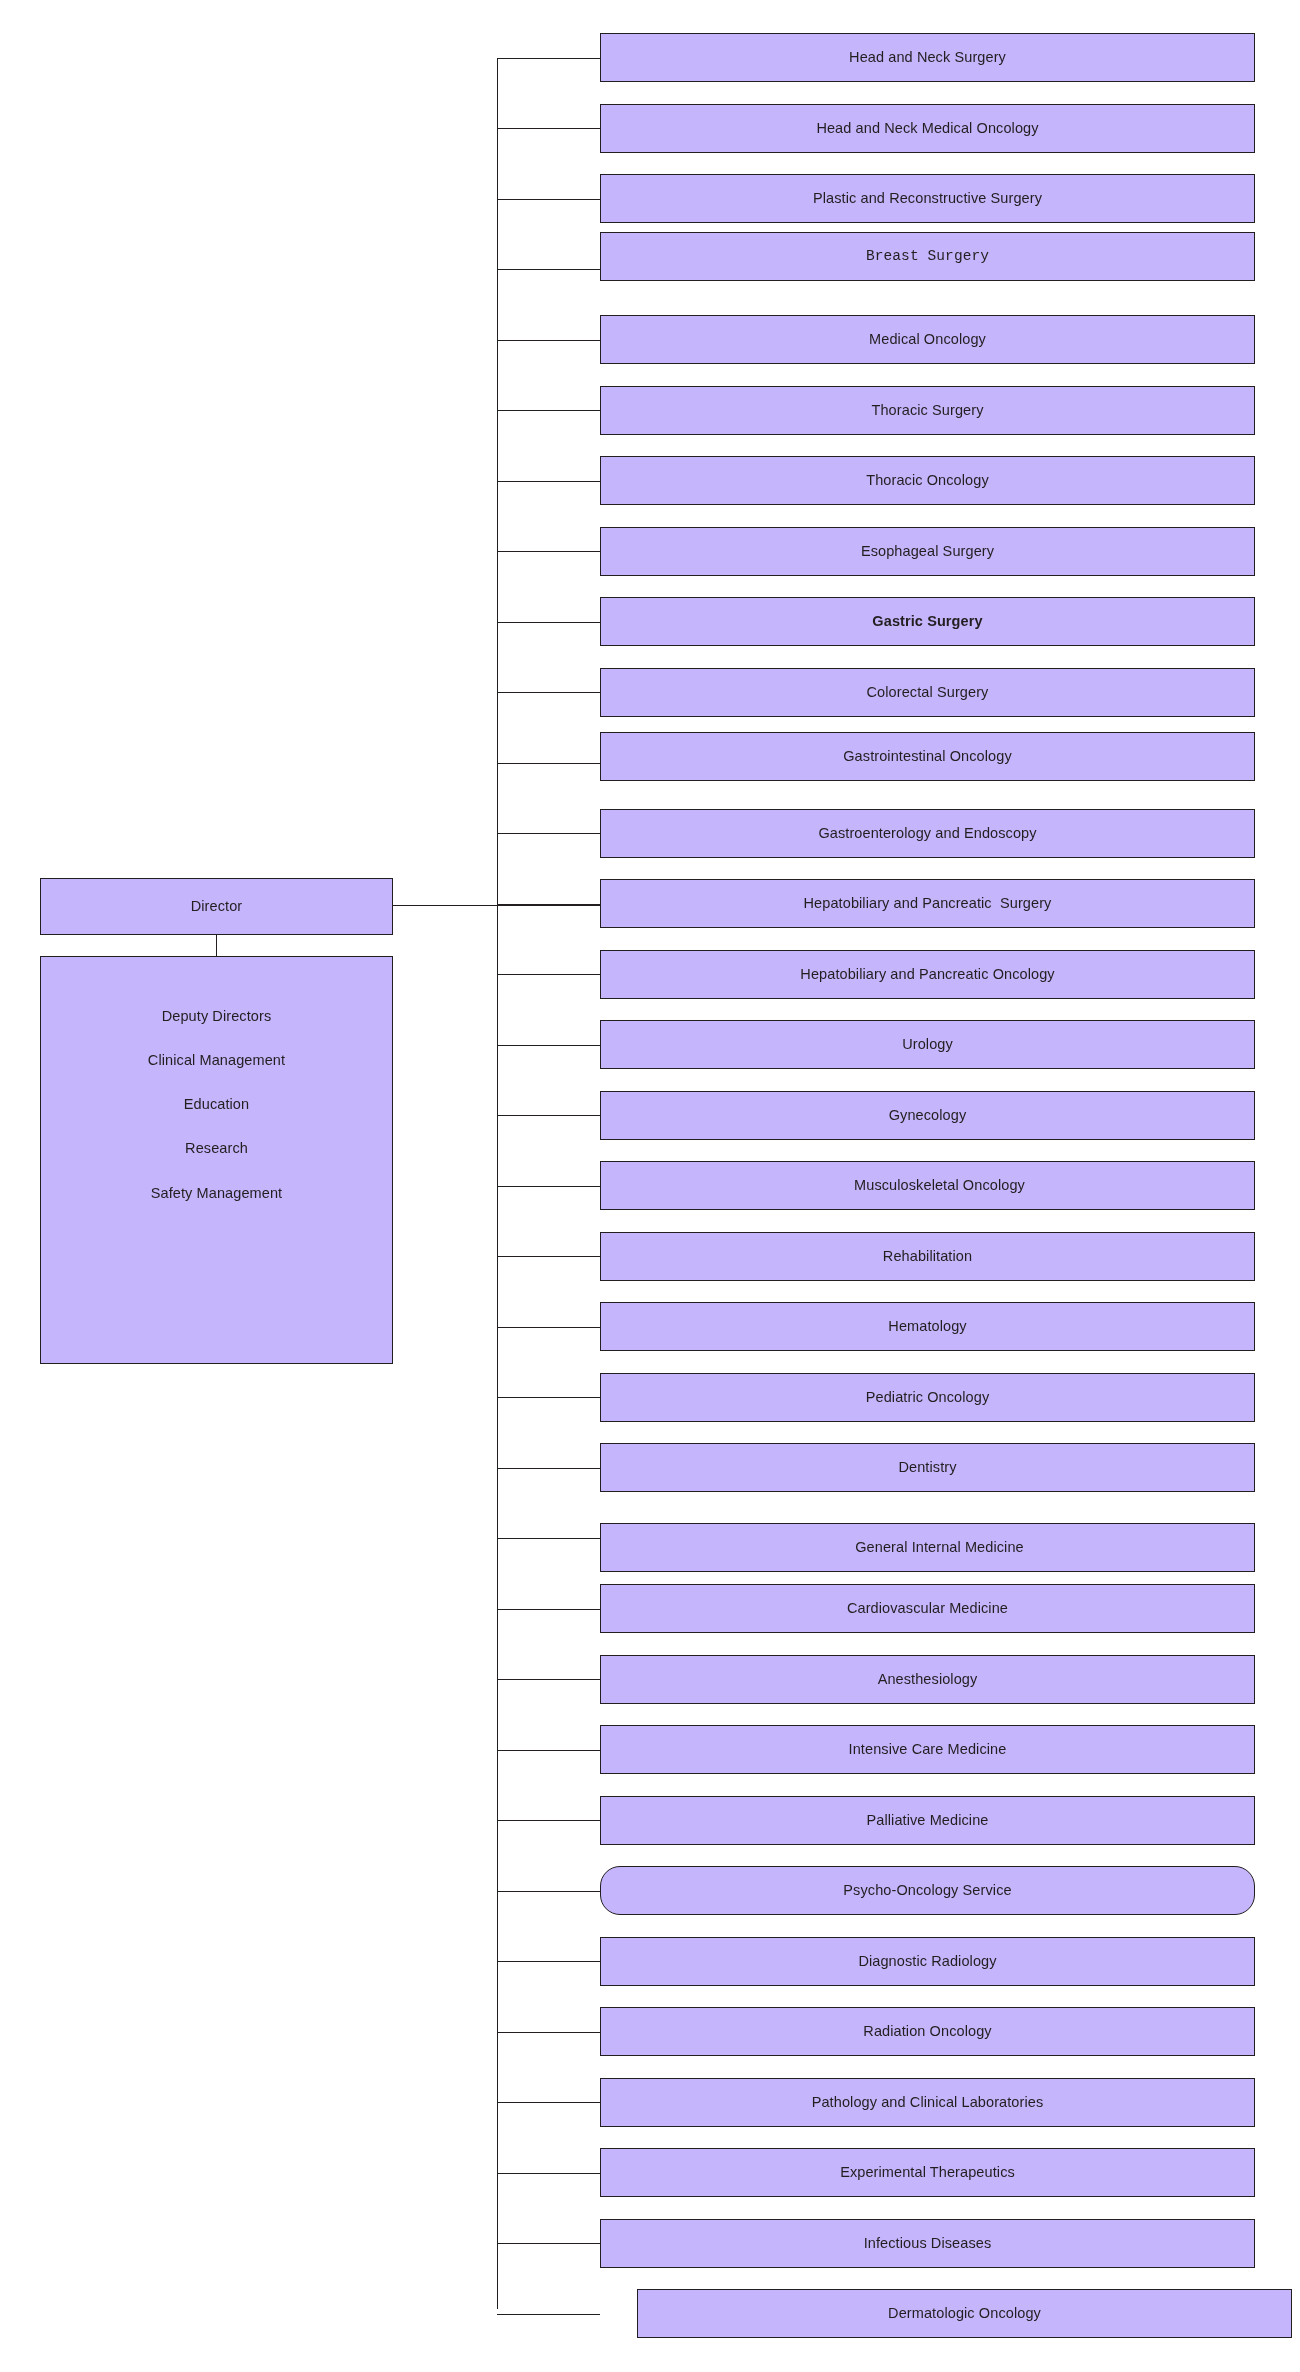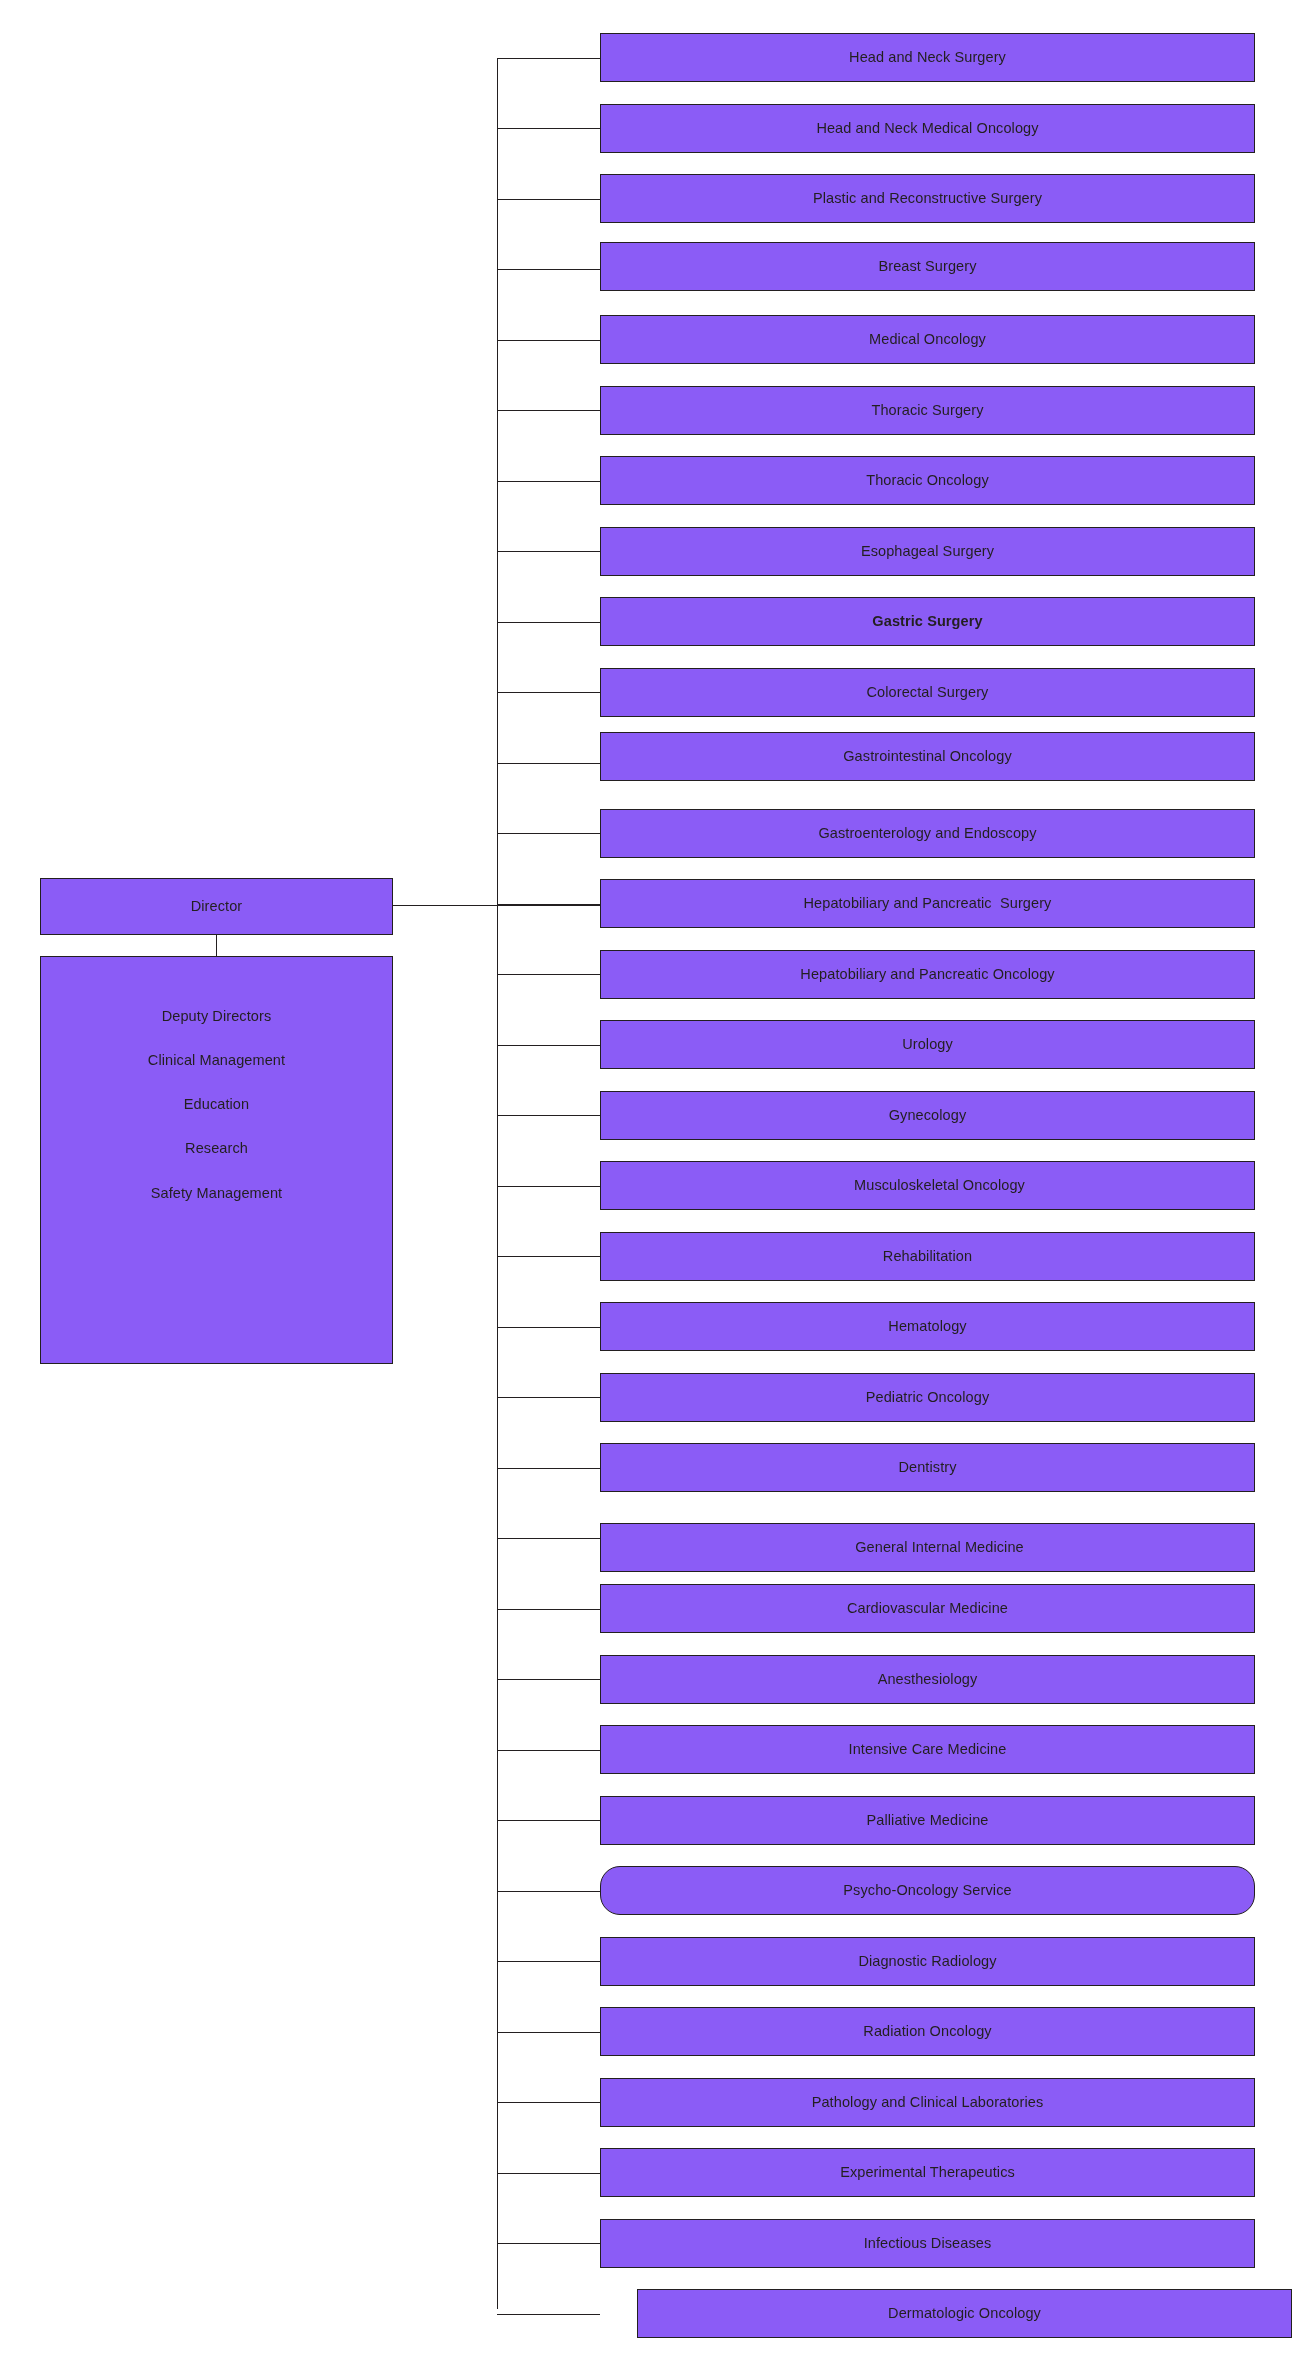"Head and Neck Surgery" .org-box { background: #8b5cf6 -> #c4b5fd }
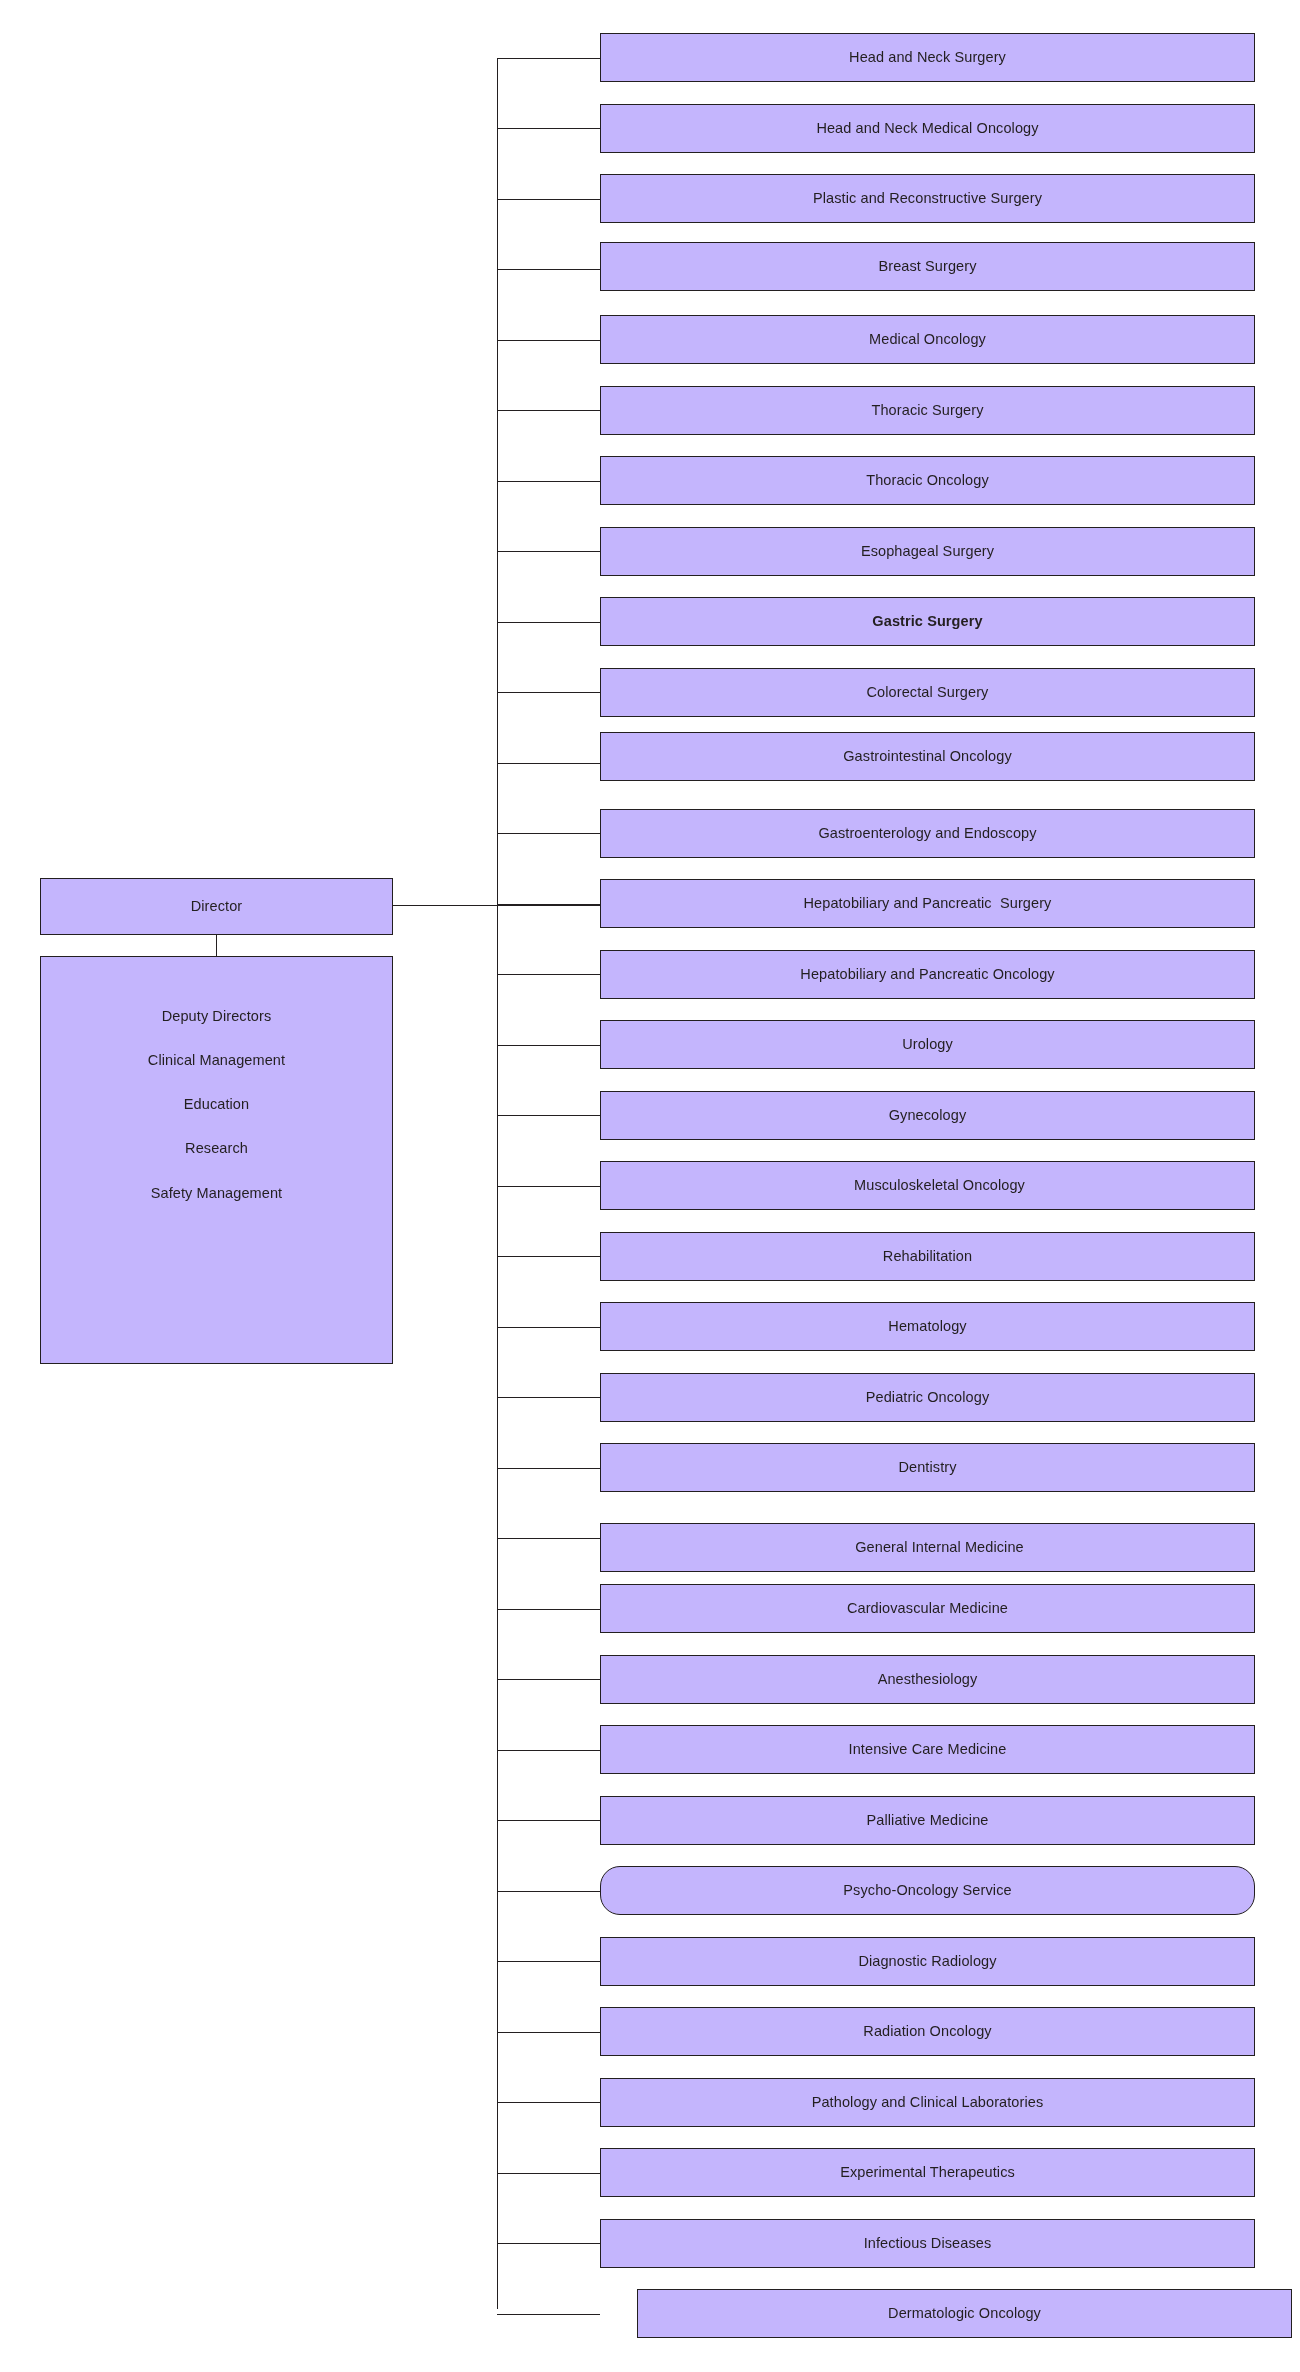"Breast Surgery" div.org-box { font-family: none -> Liberation Mono, monospace; top: 242px -> 232px }
